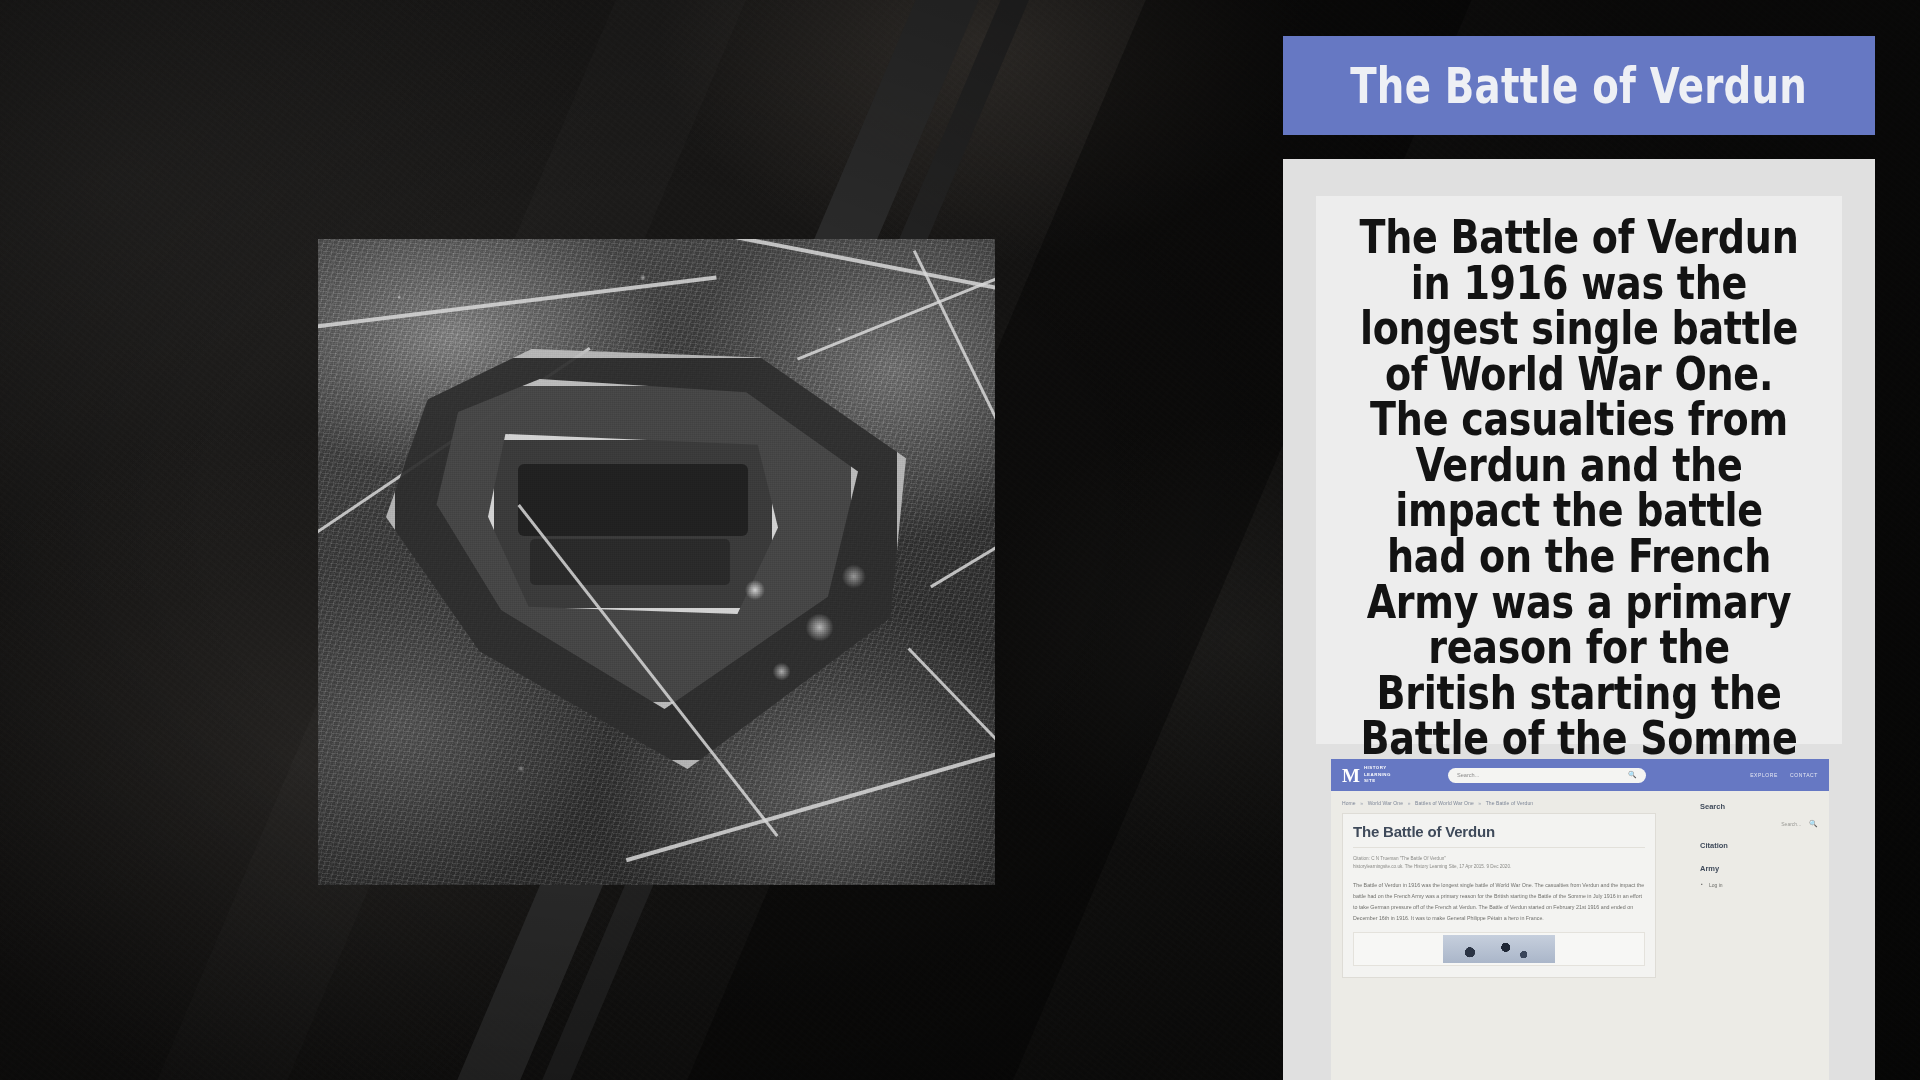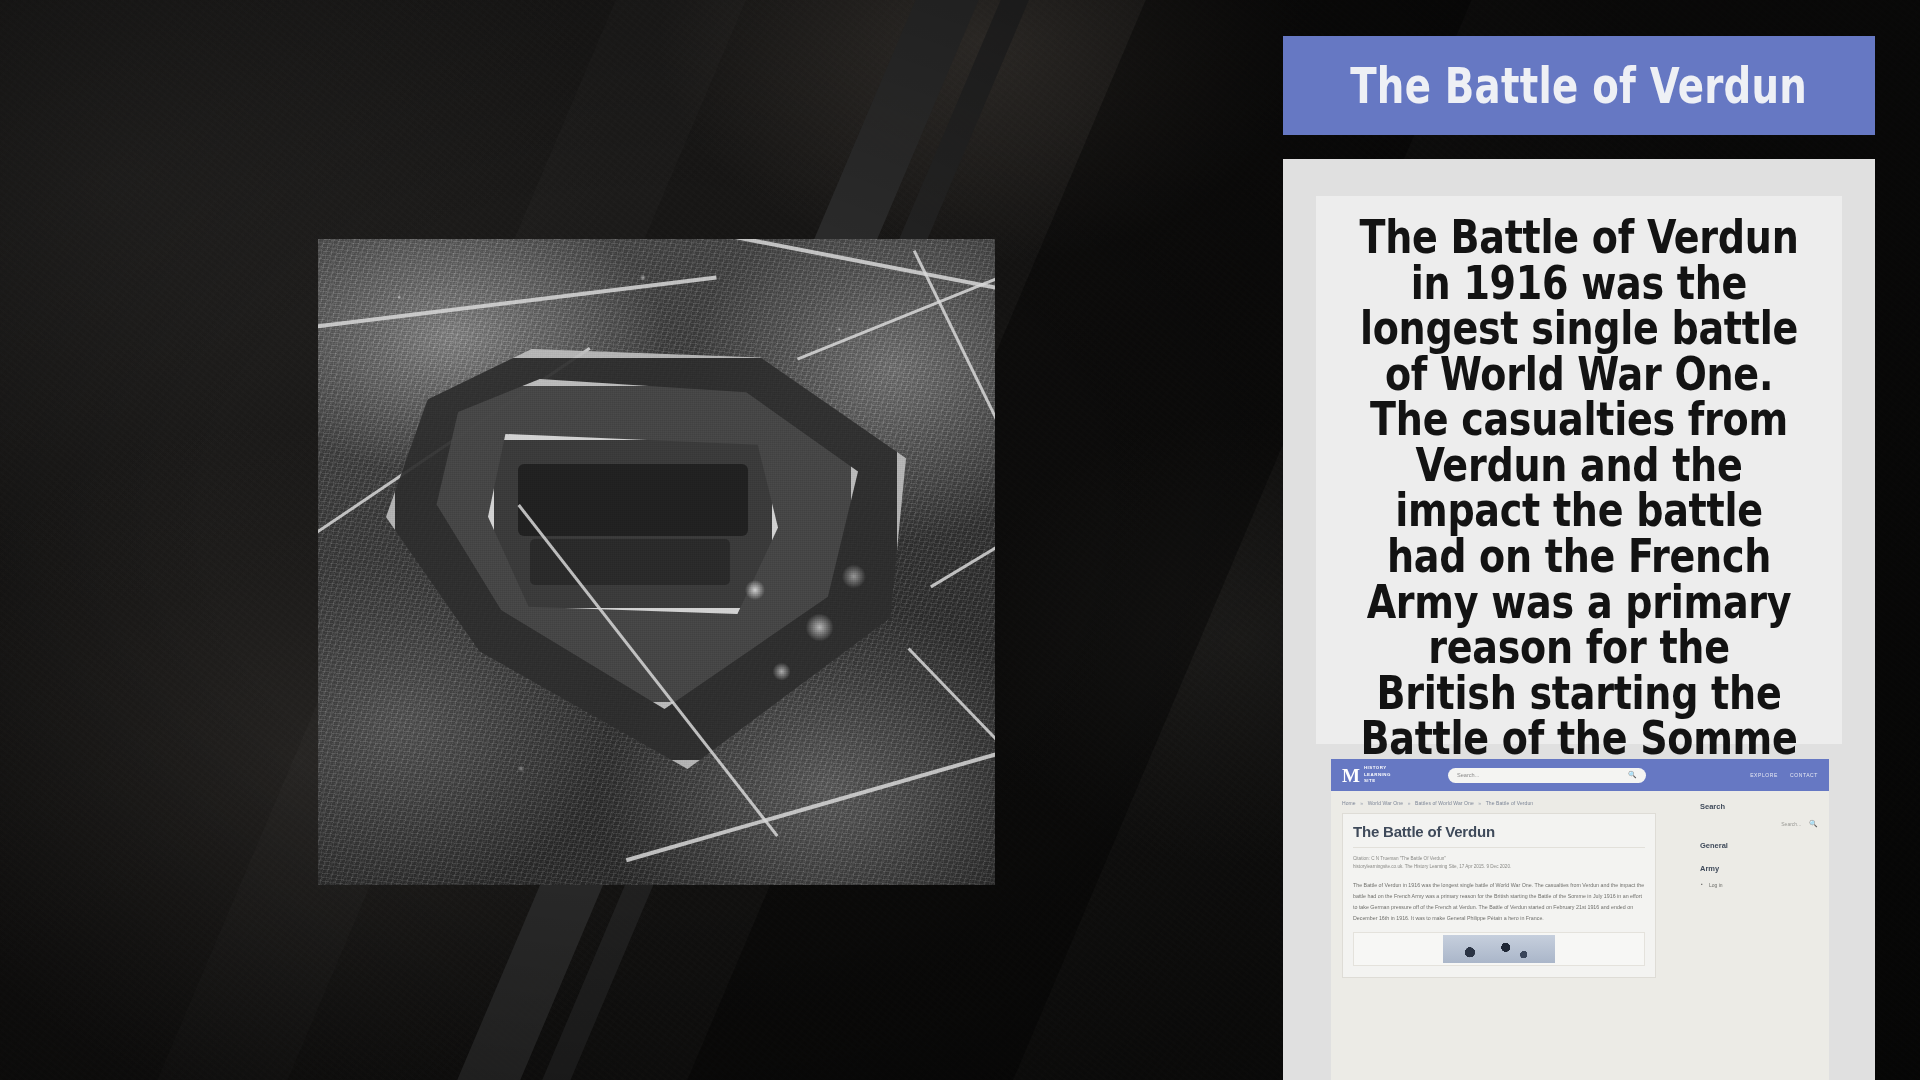"General" div.widget-title { text: General -> Citation }
